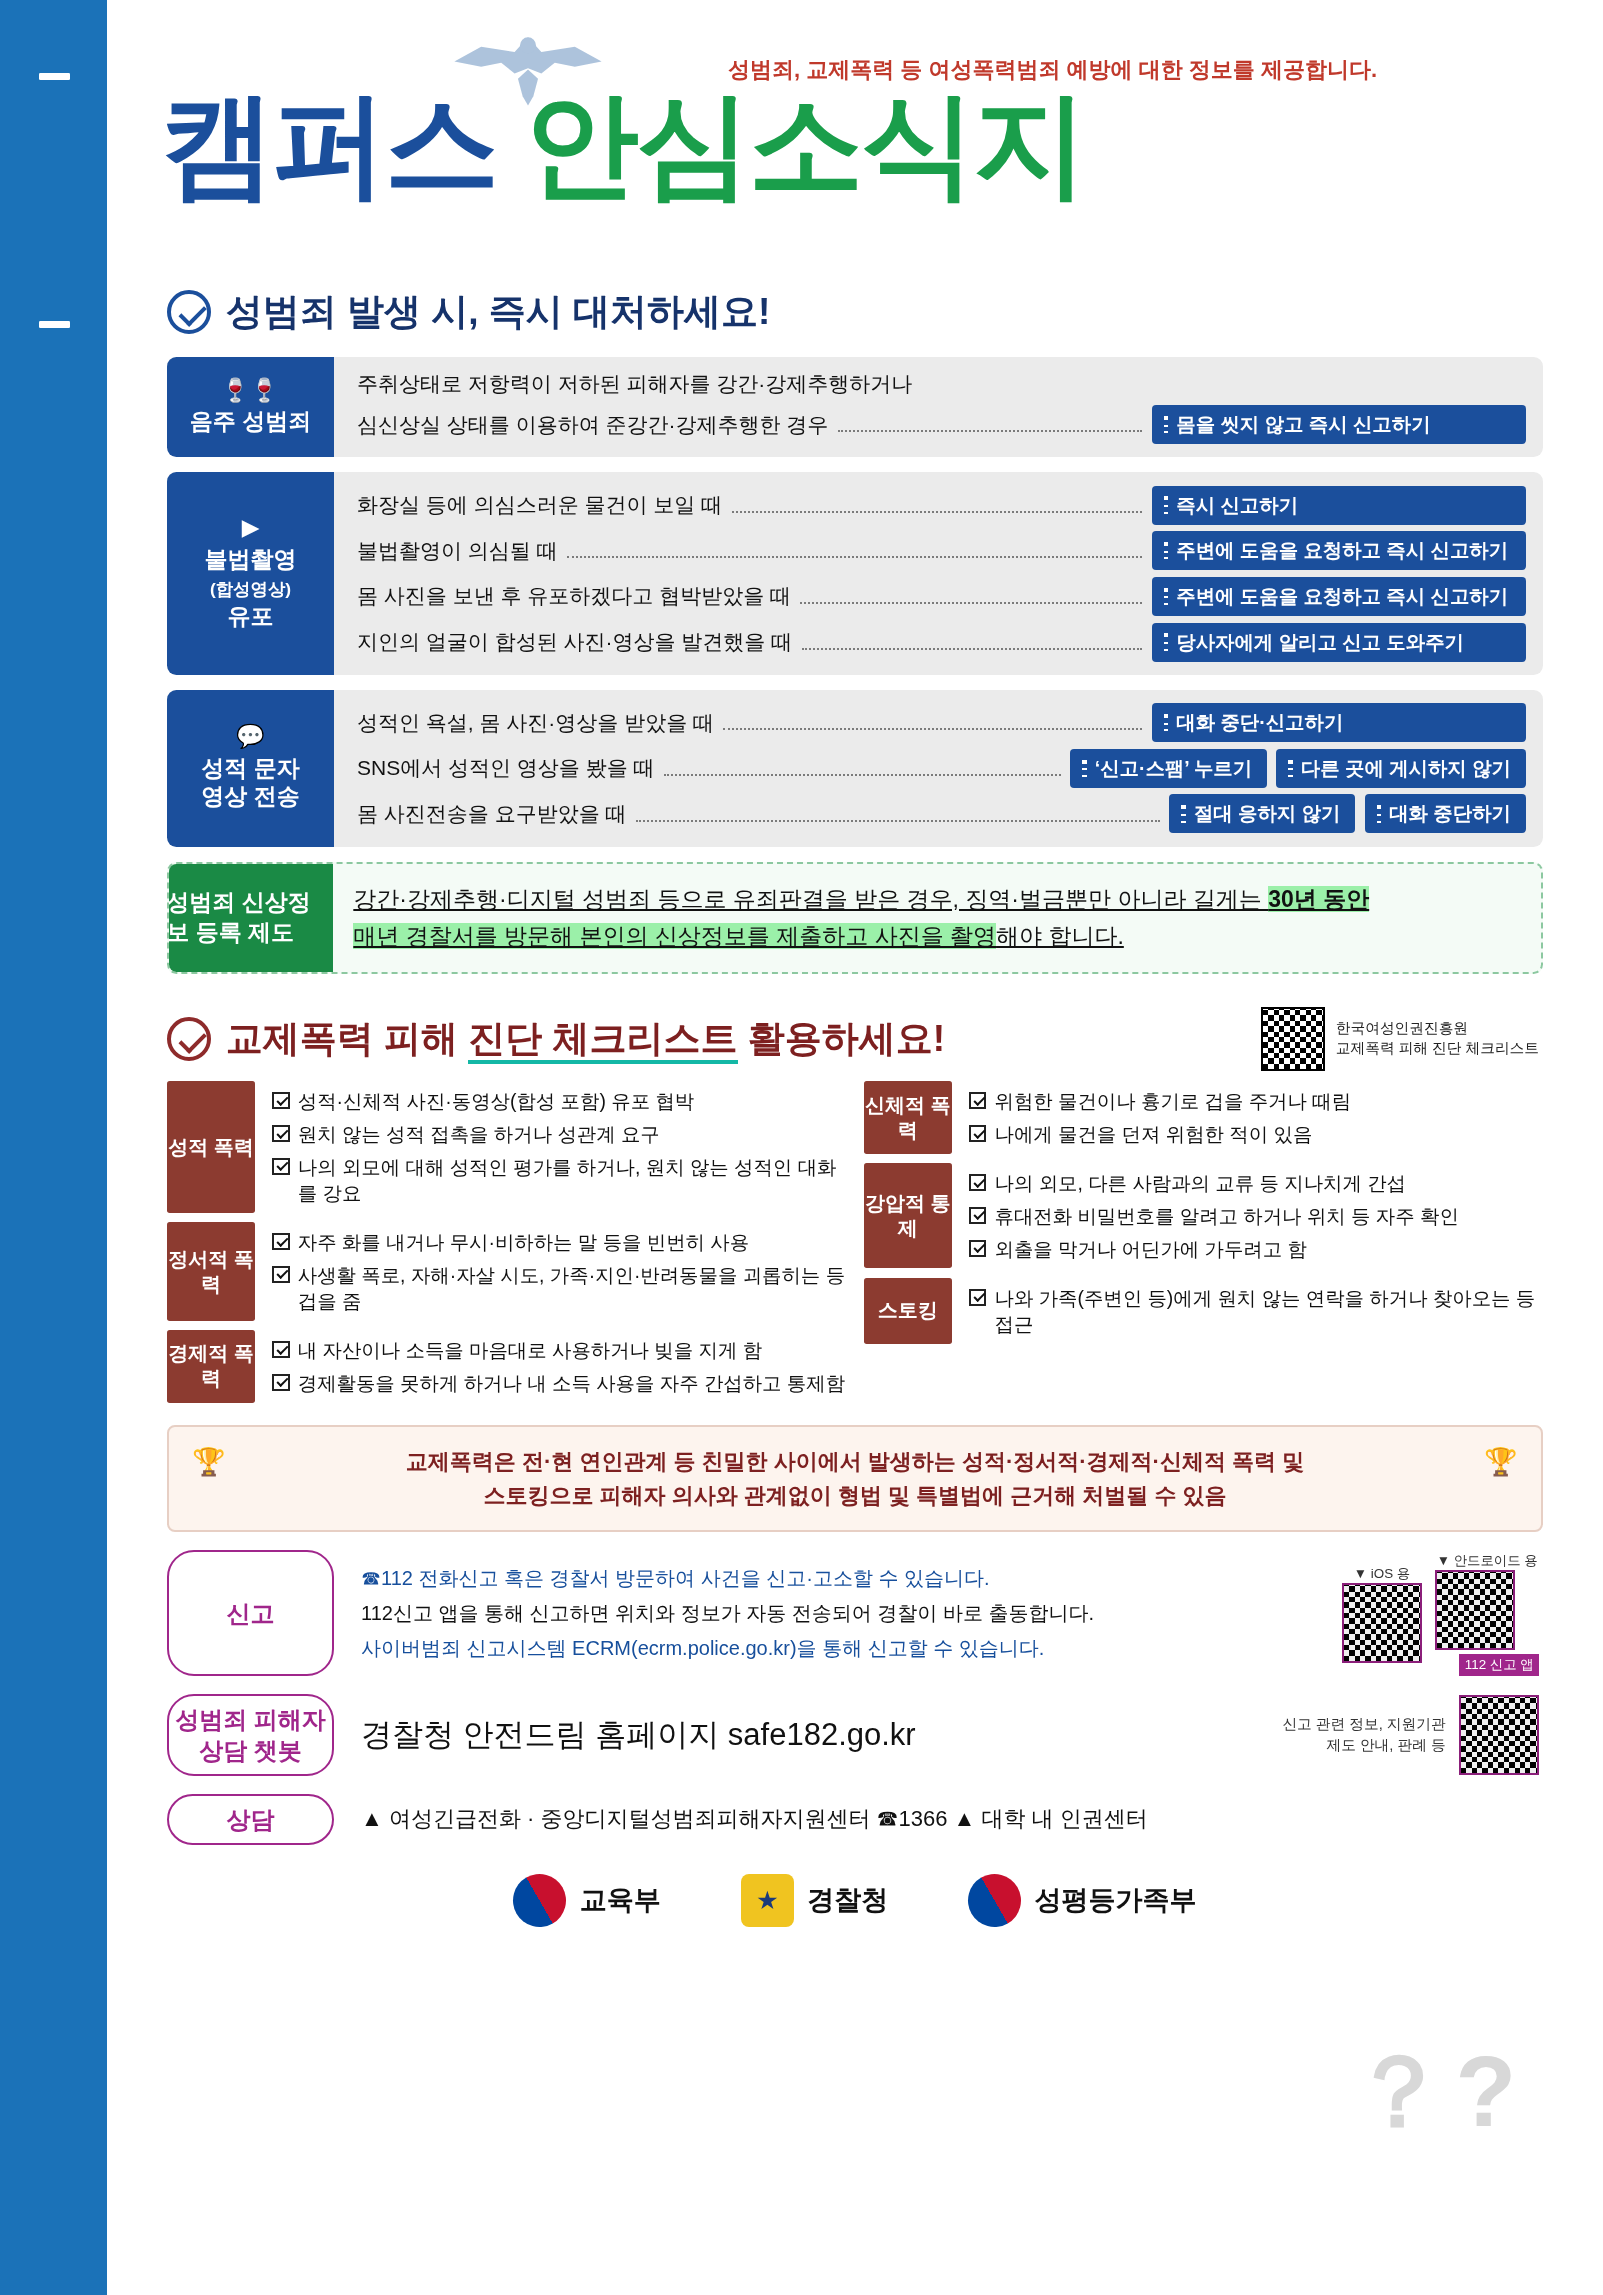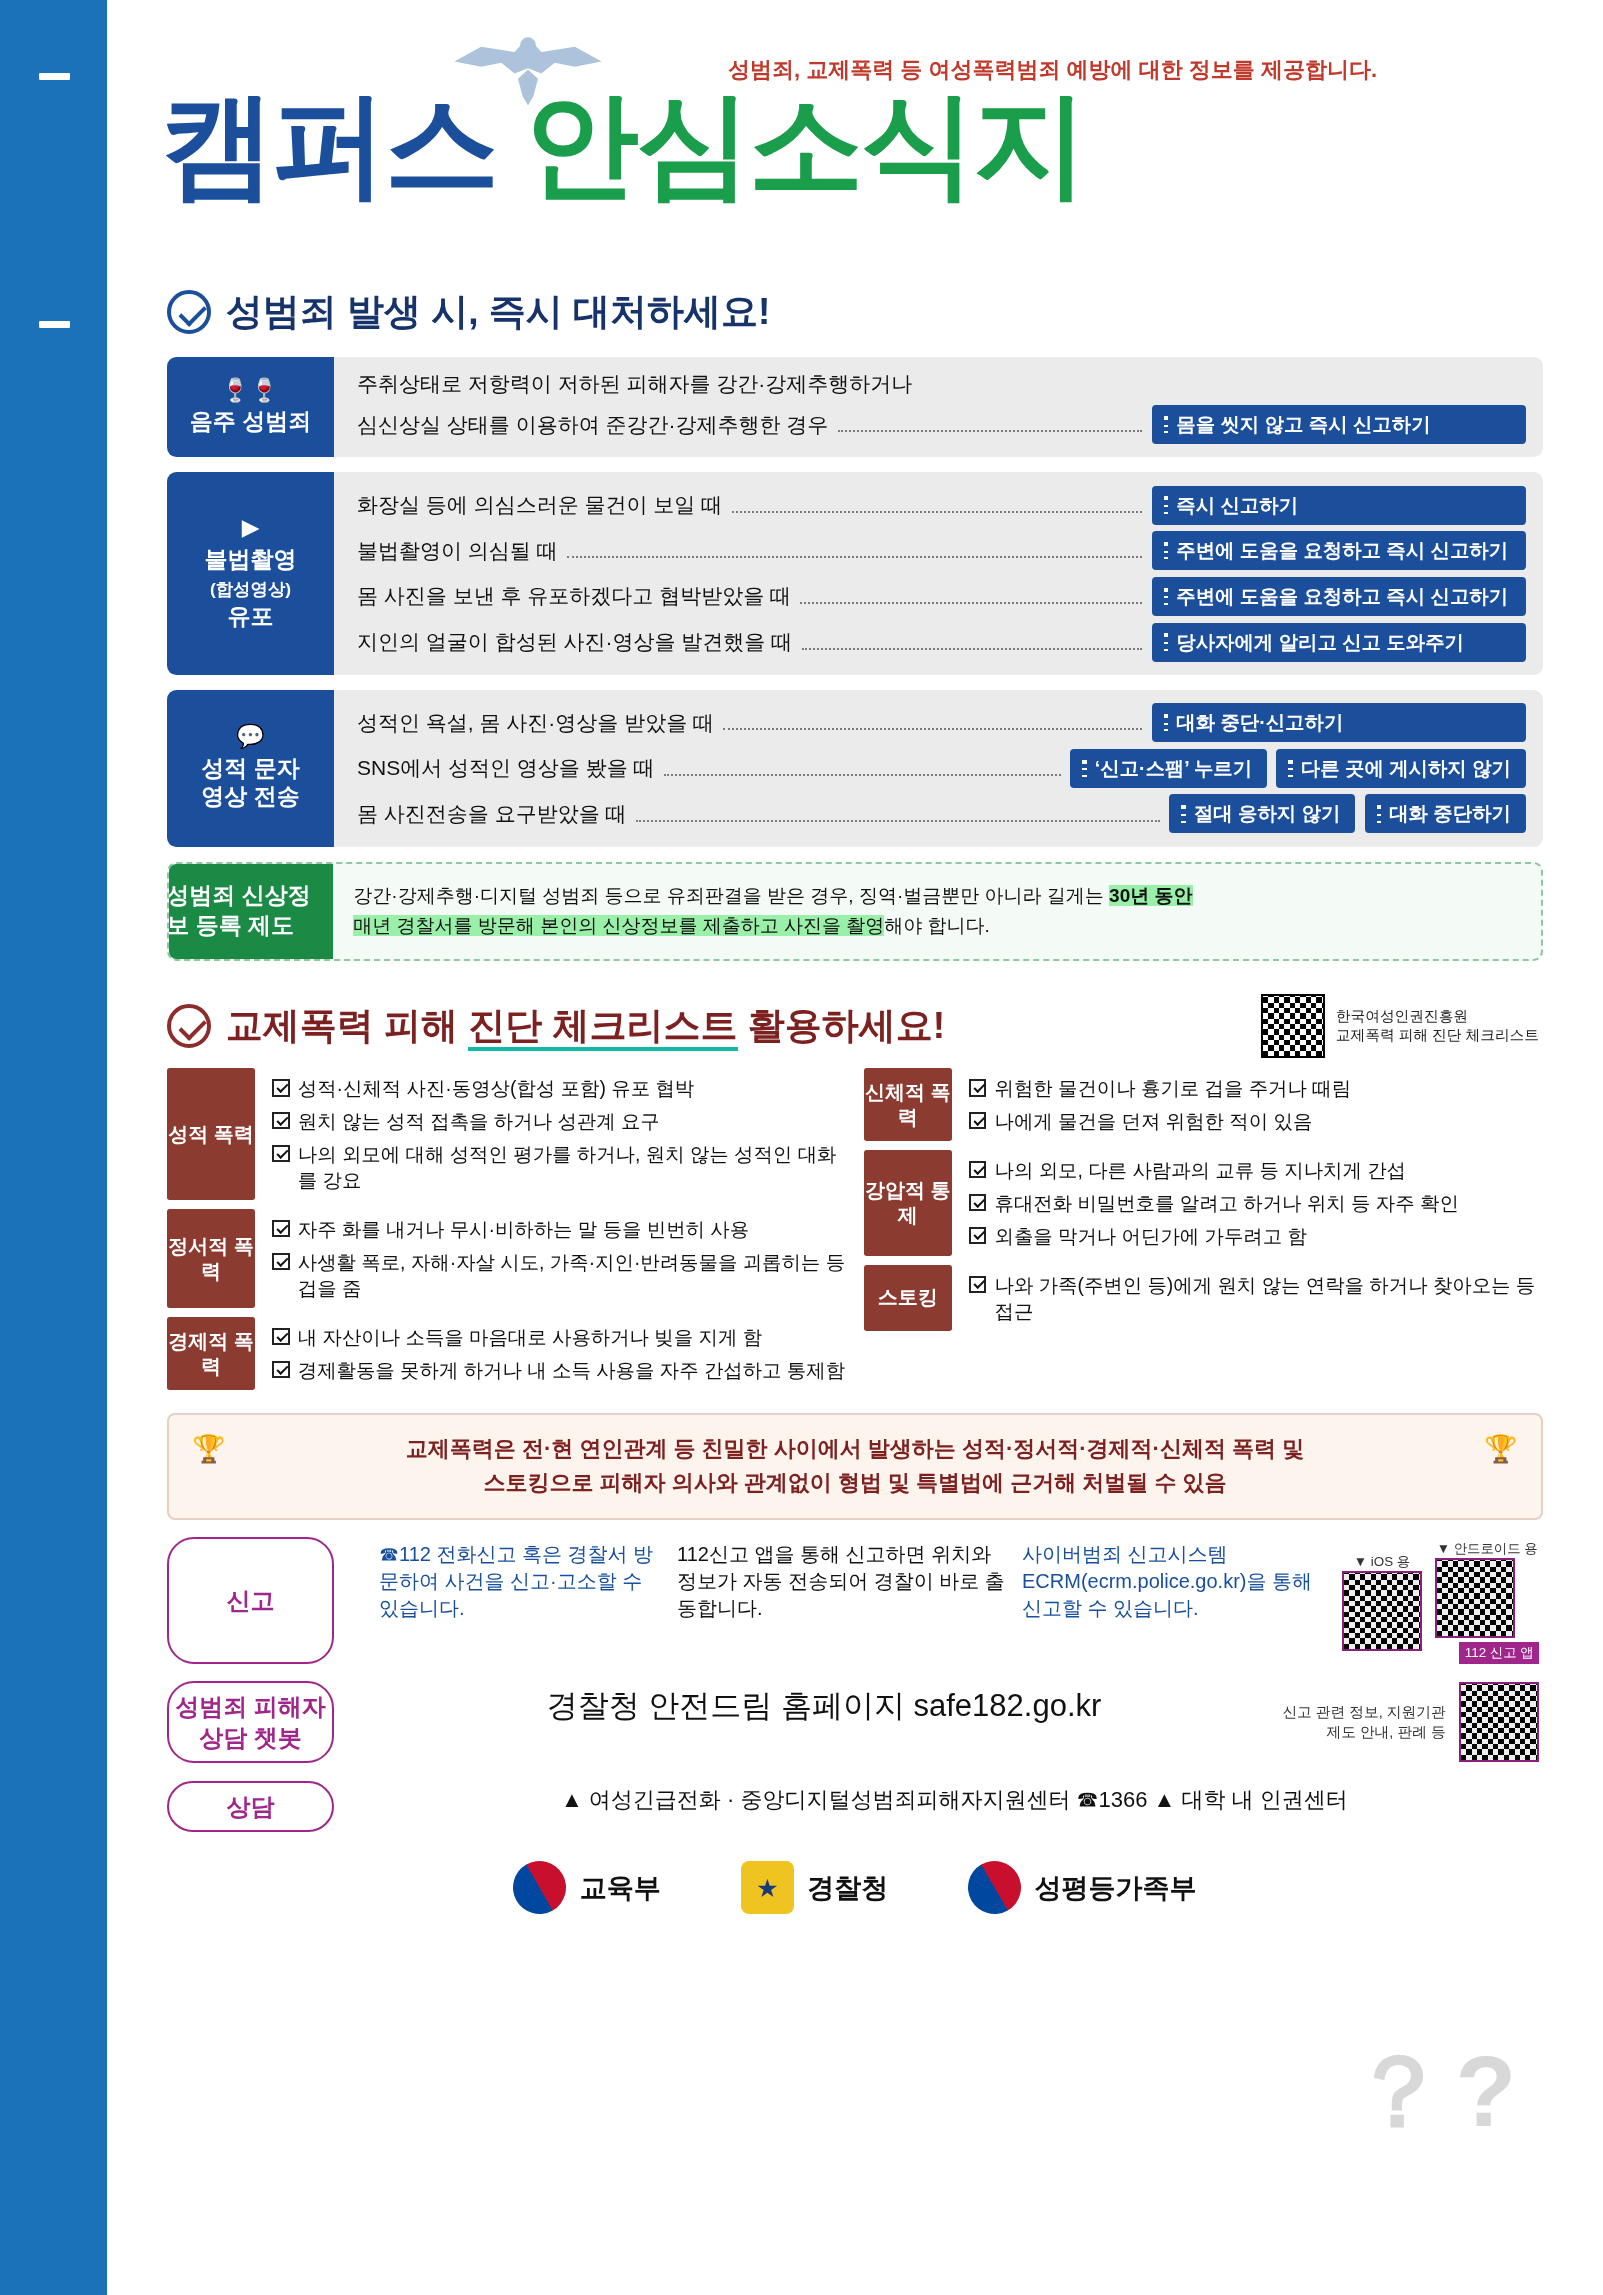"강간·강제추행·디지털 성범죄 등으로 유죄판결을 받은" .reg .body { font-size: 19px -> 23px; text-decoration: none -> underline }
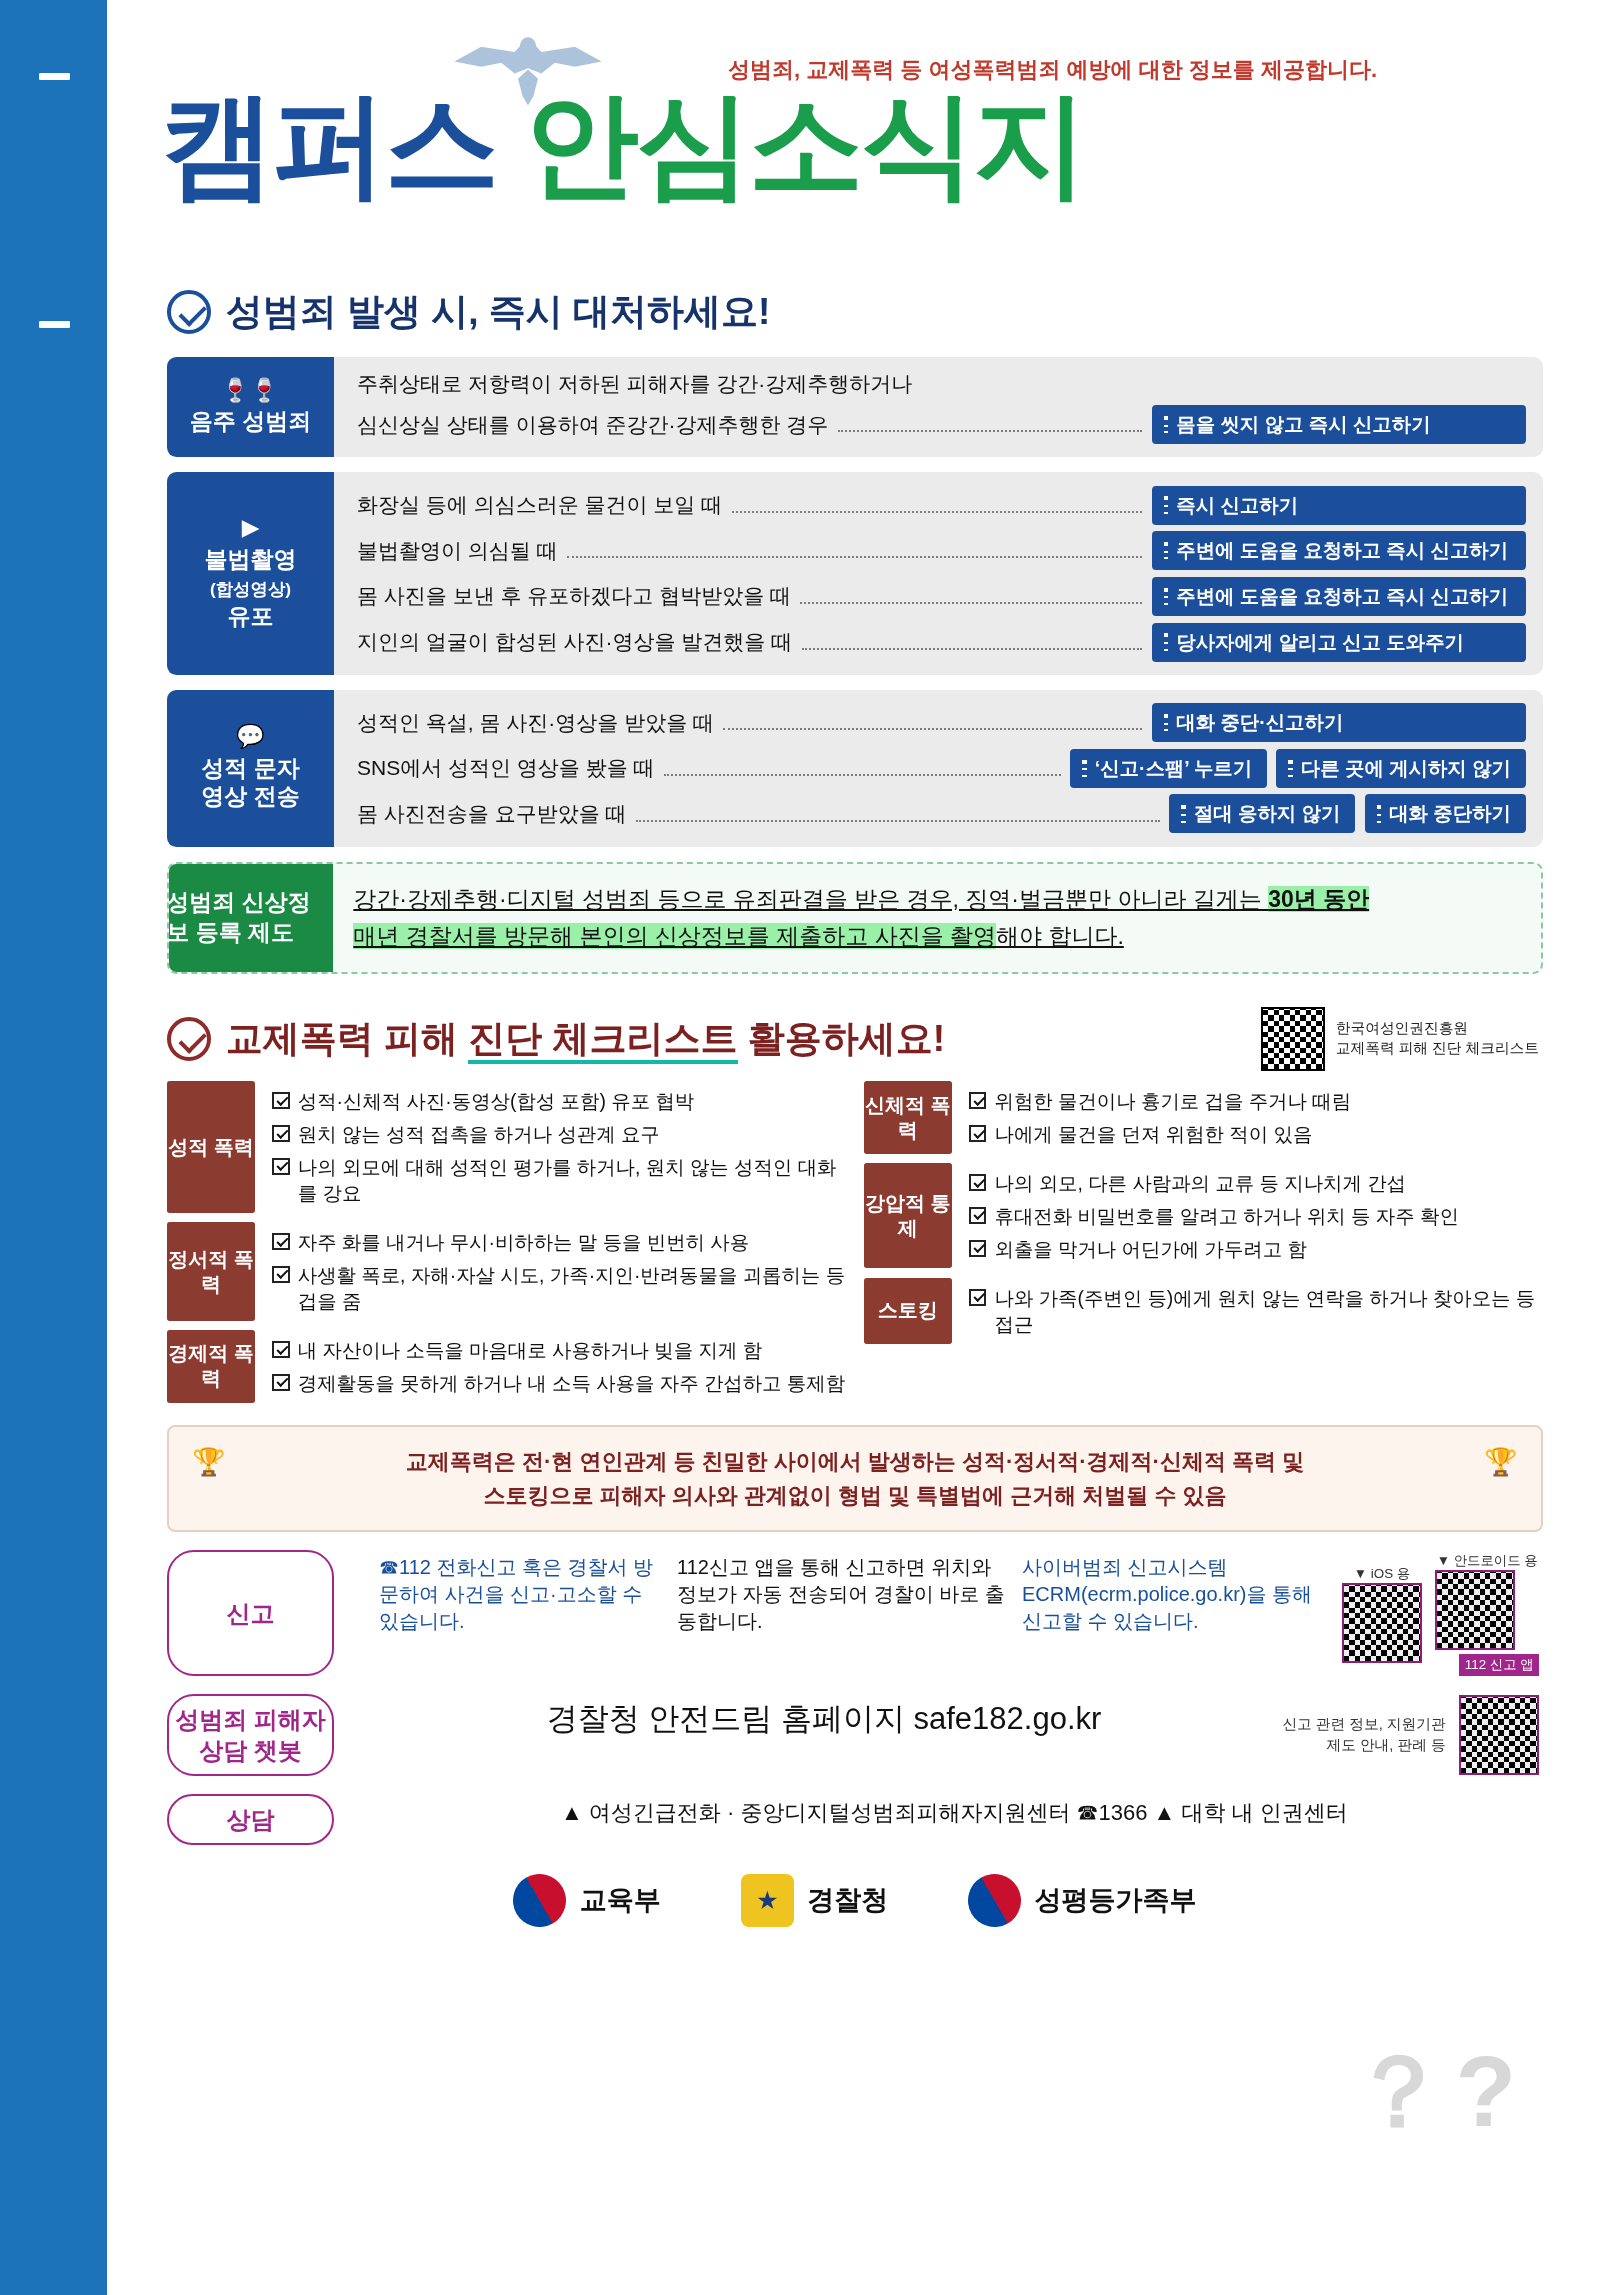"☎112 전화신고 혹은 경찰서 방문하여" .c-body { flex-direction: row -> column; gap: 16px -> 8px; margin-left: 18px -> none }
